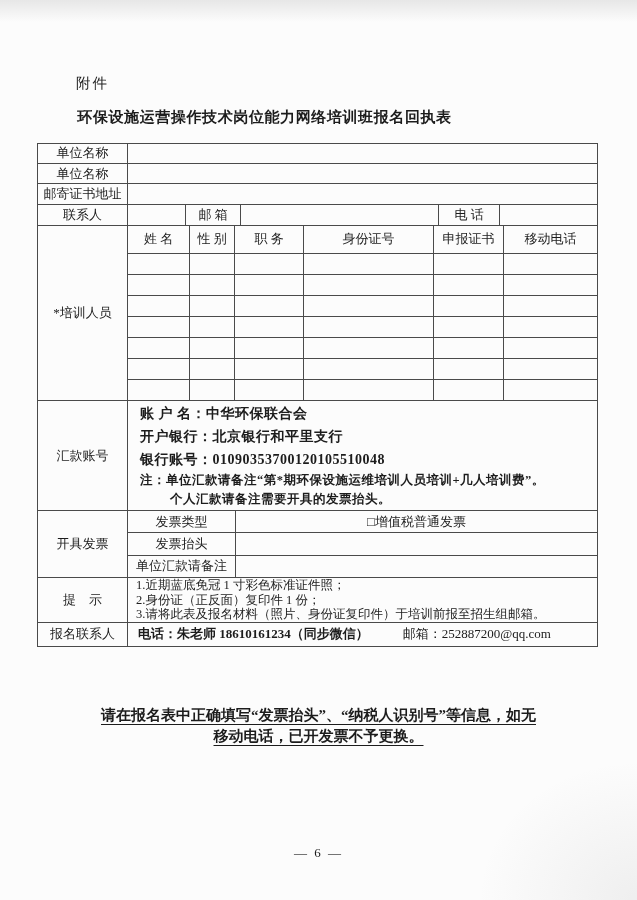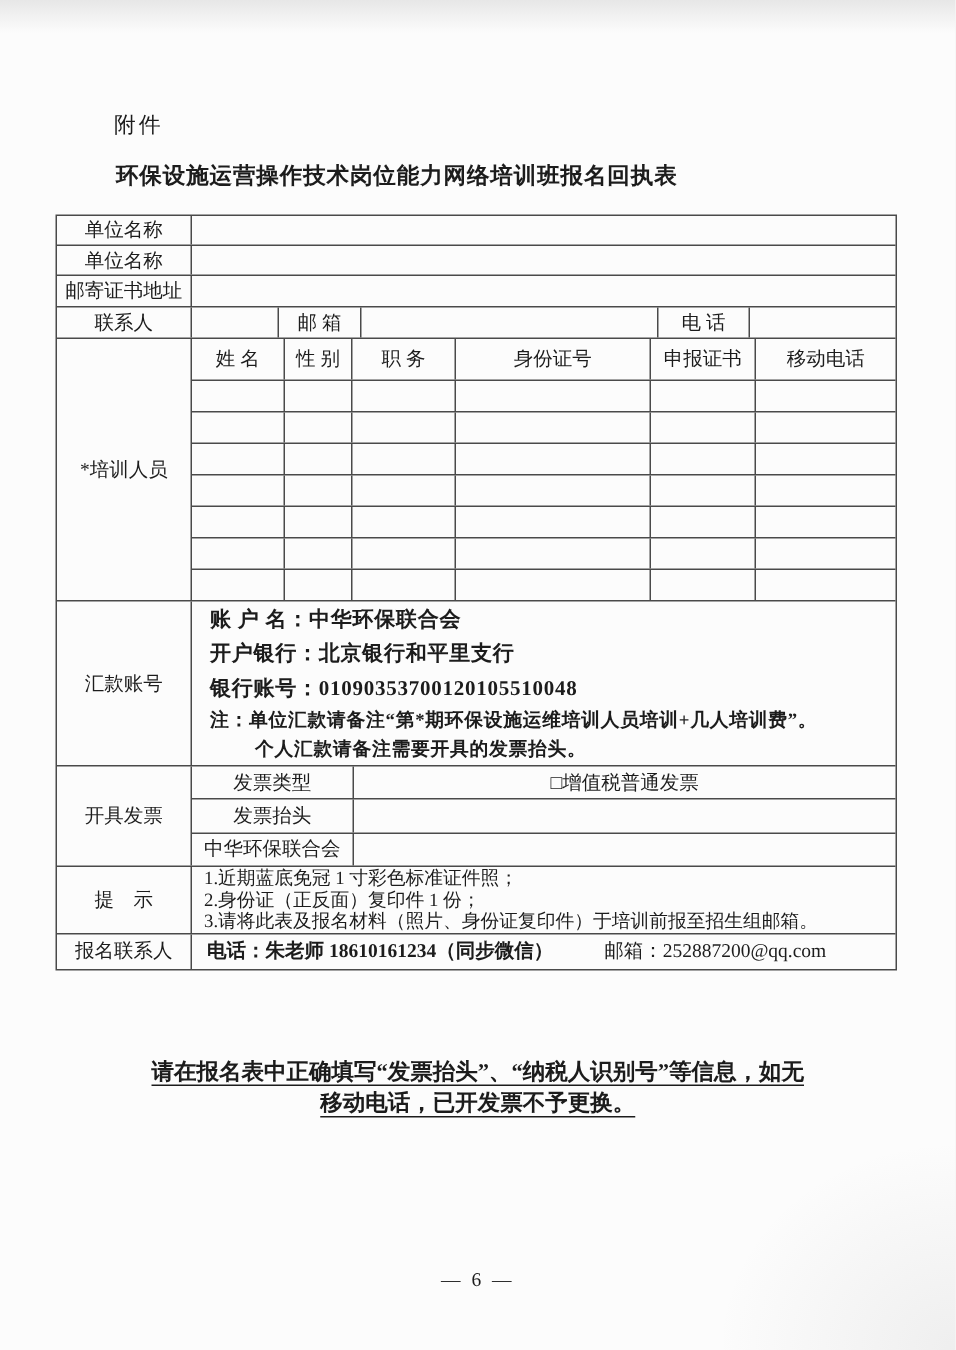"中华环保联合会" div.inv-lbl { text: 中华环保联合会 -> 单位汇款请备注 }
